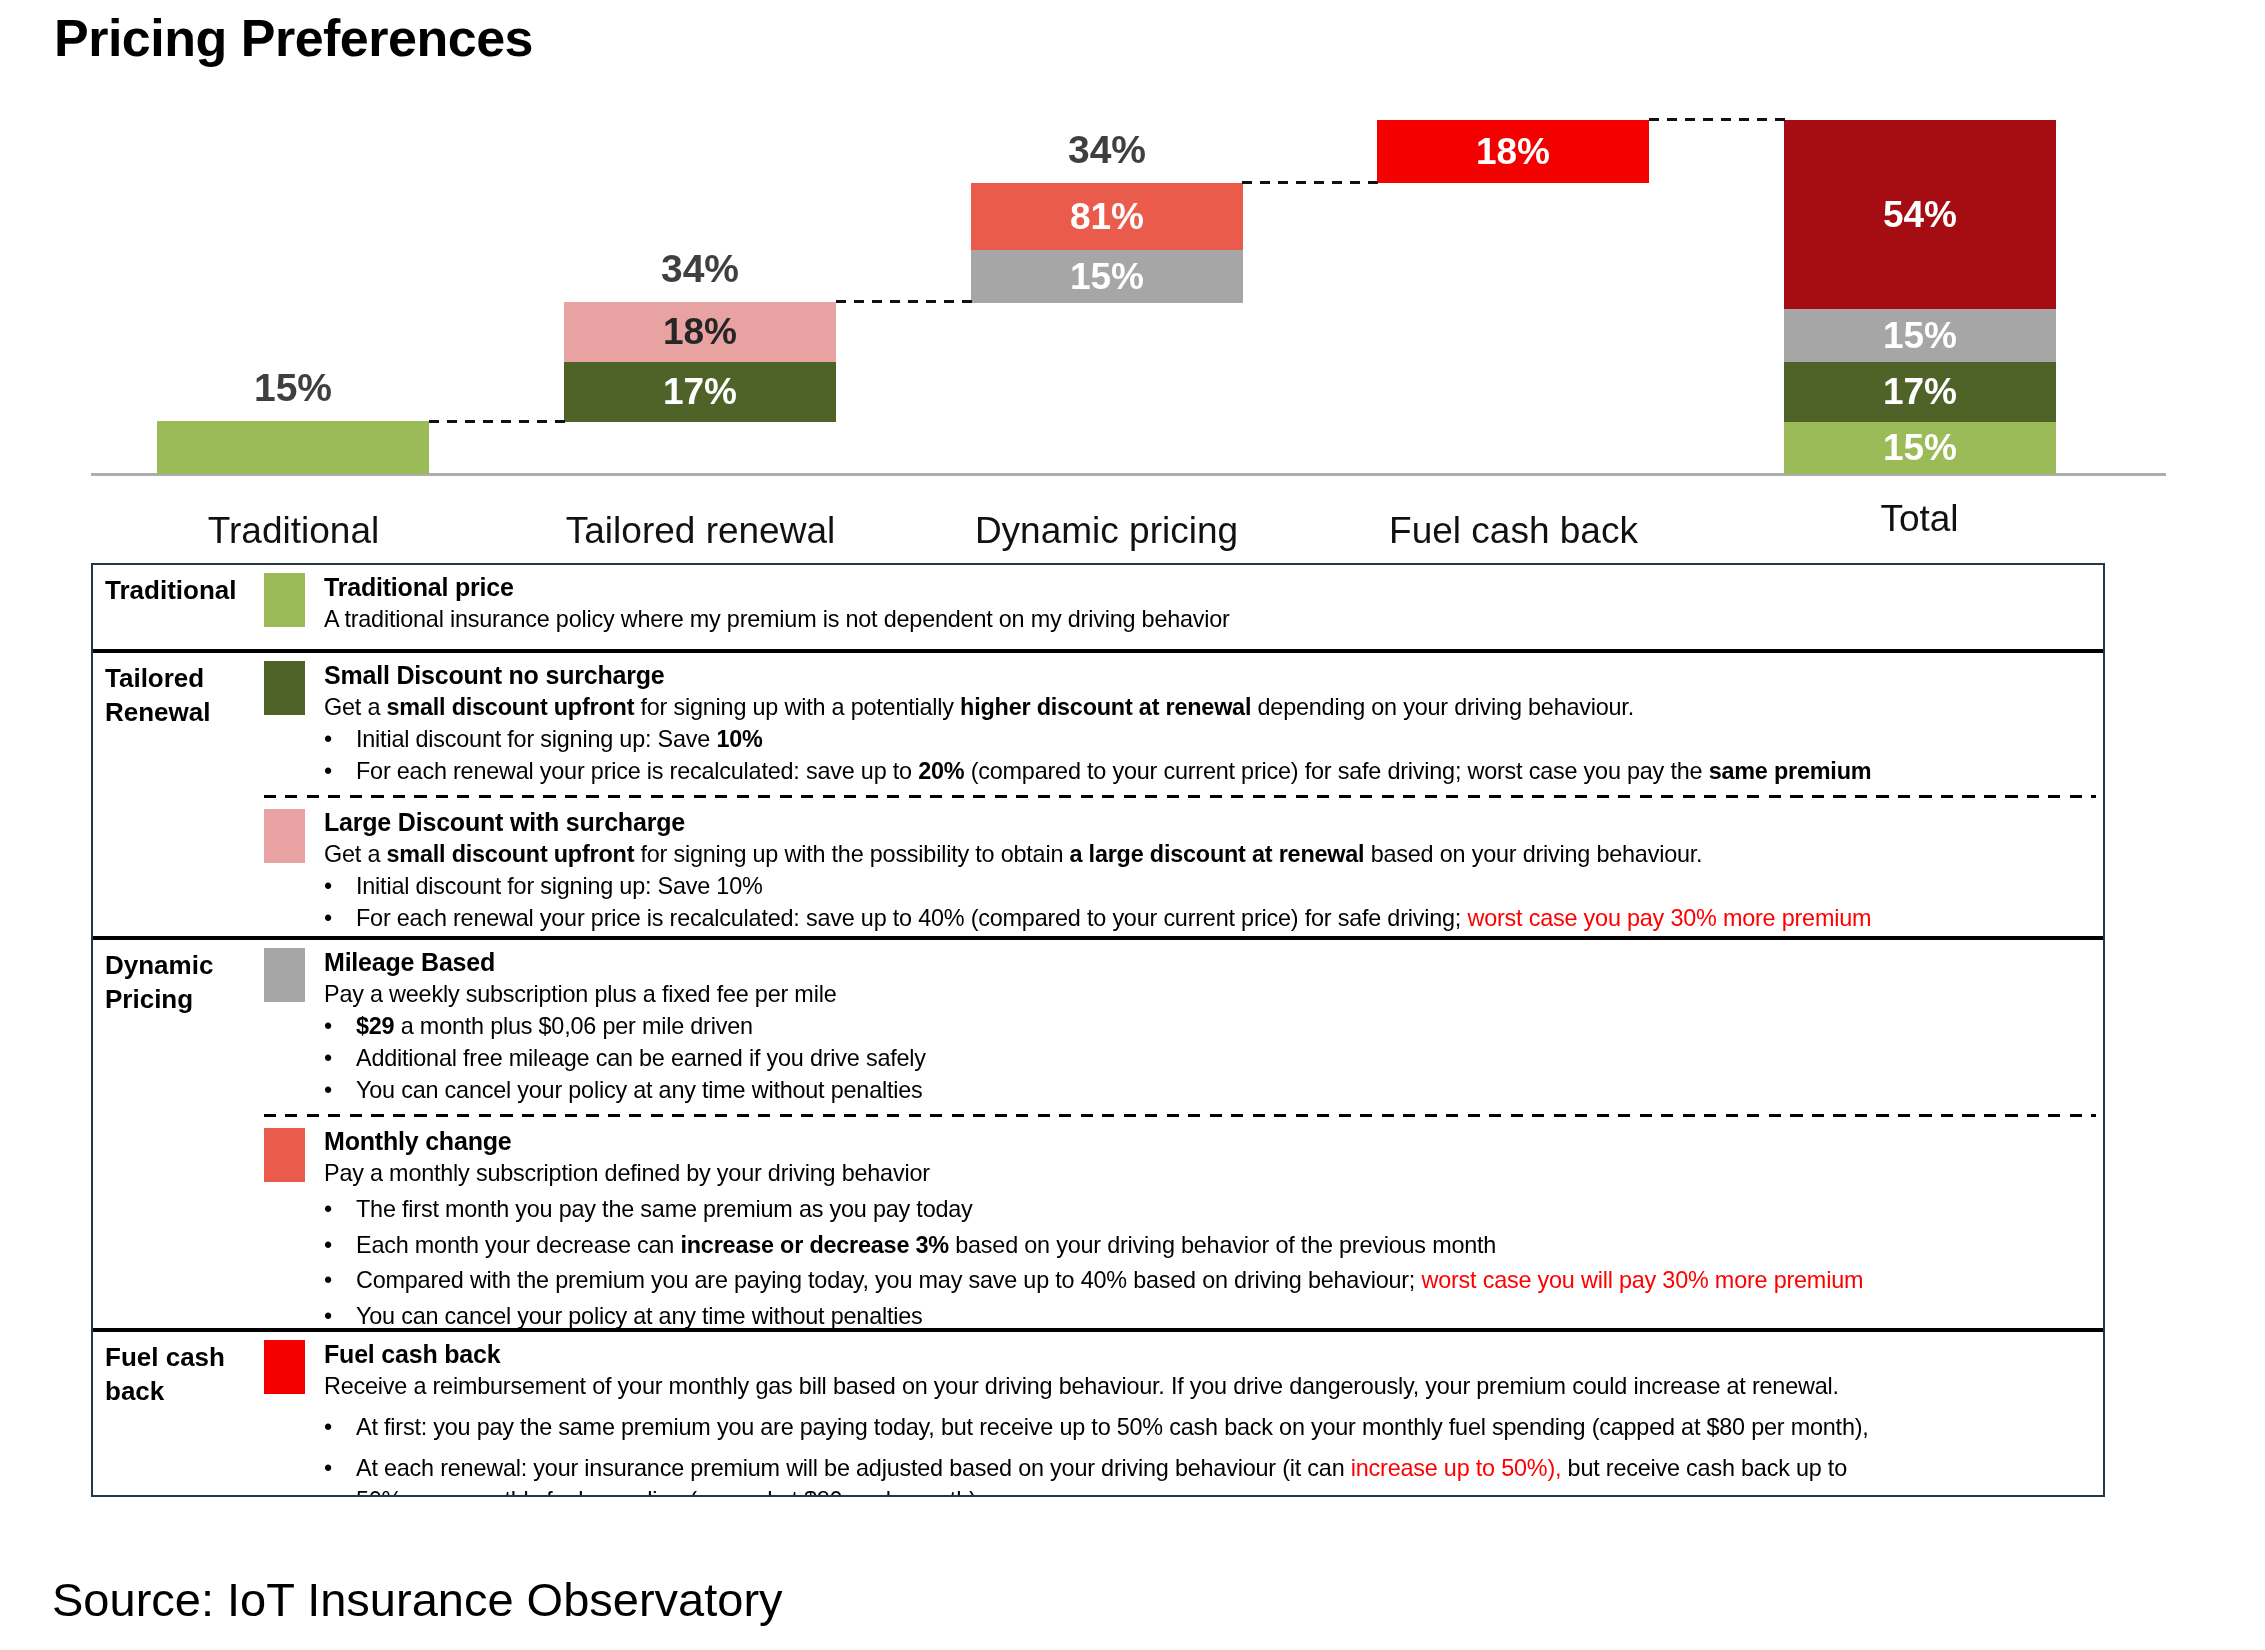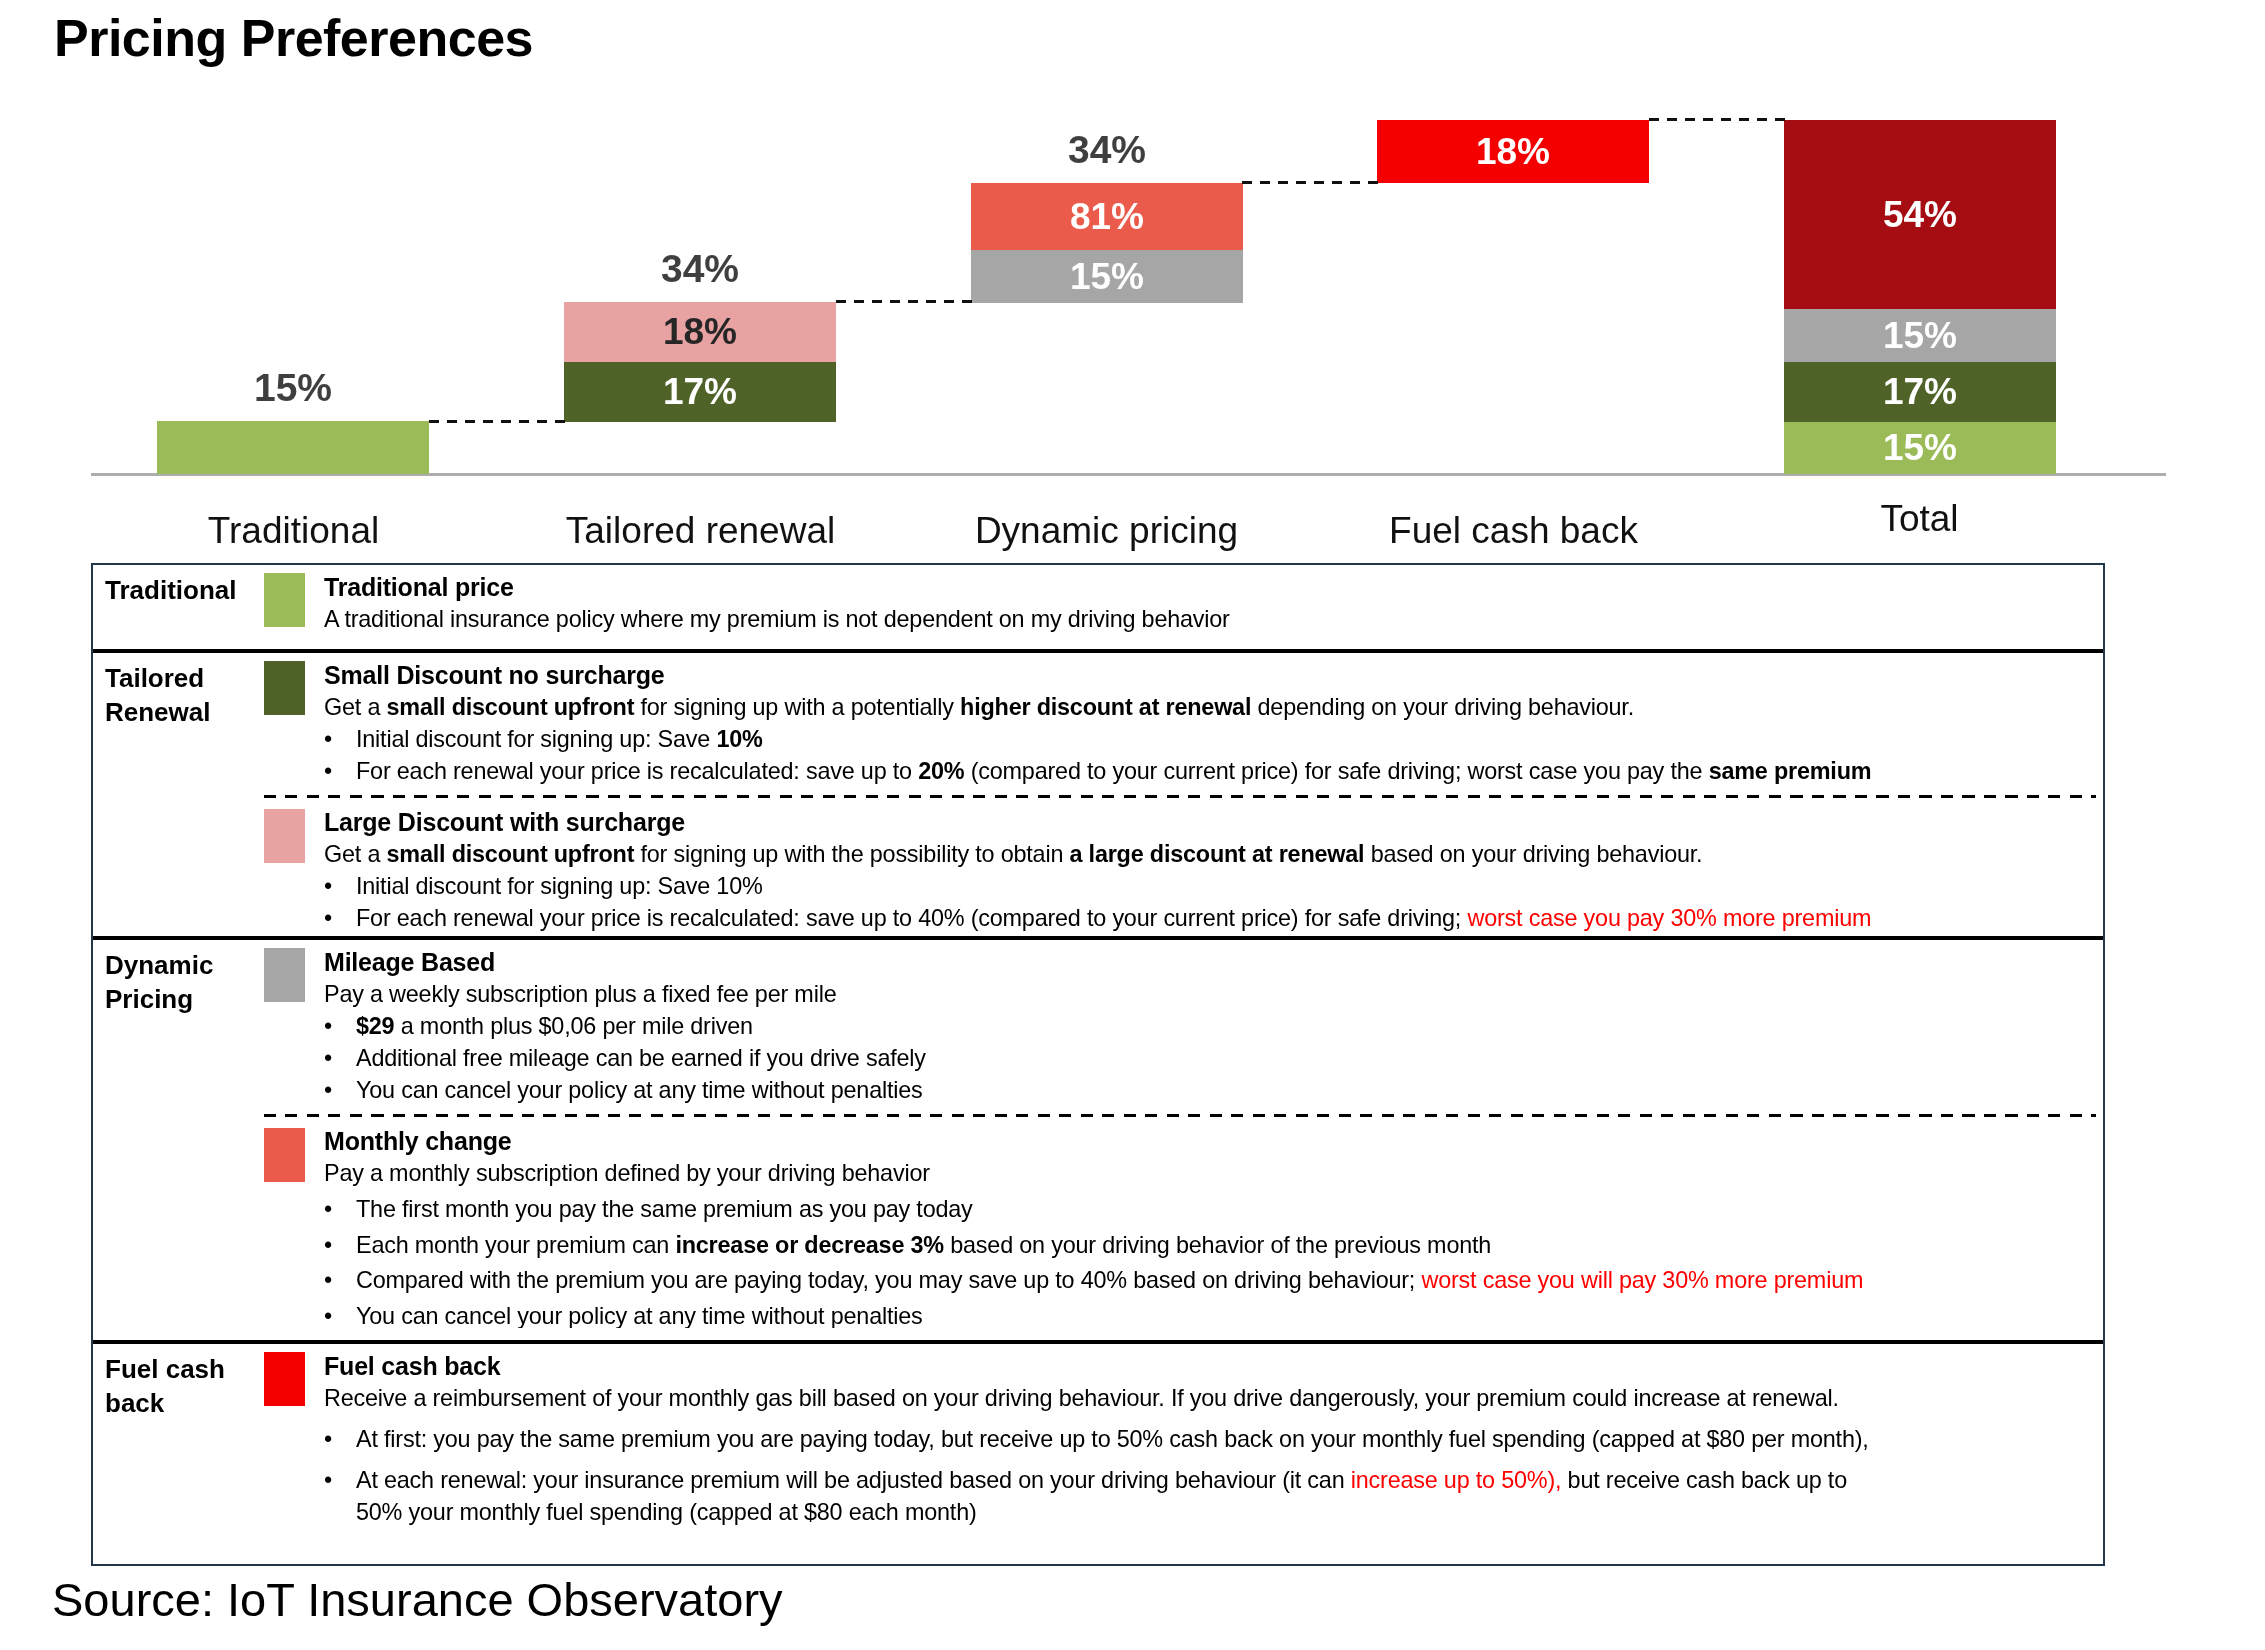"Each month your premium can" span { text: premium -> decrease }
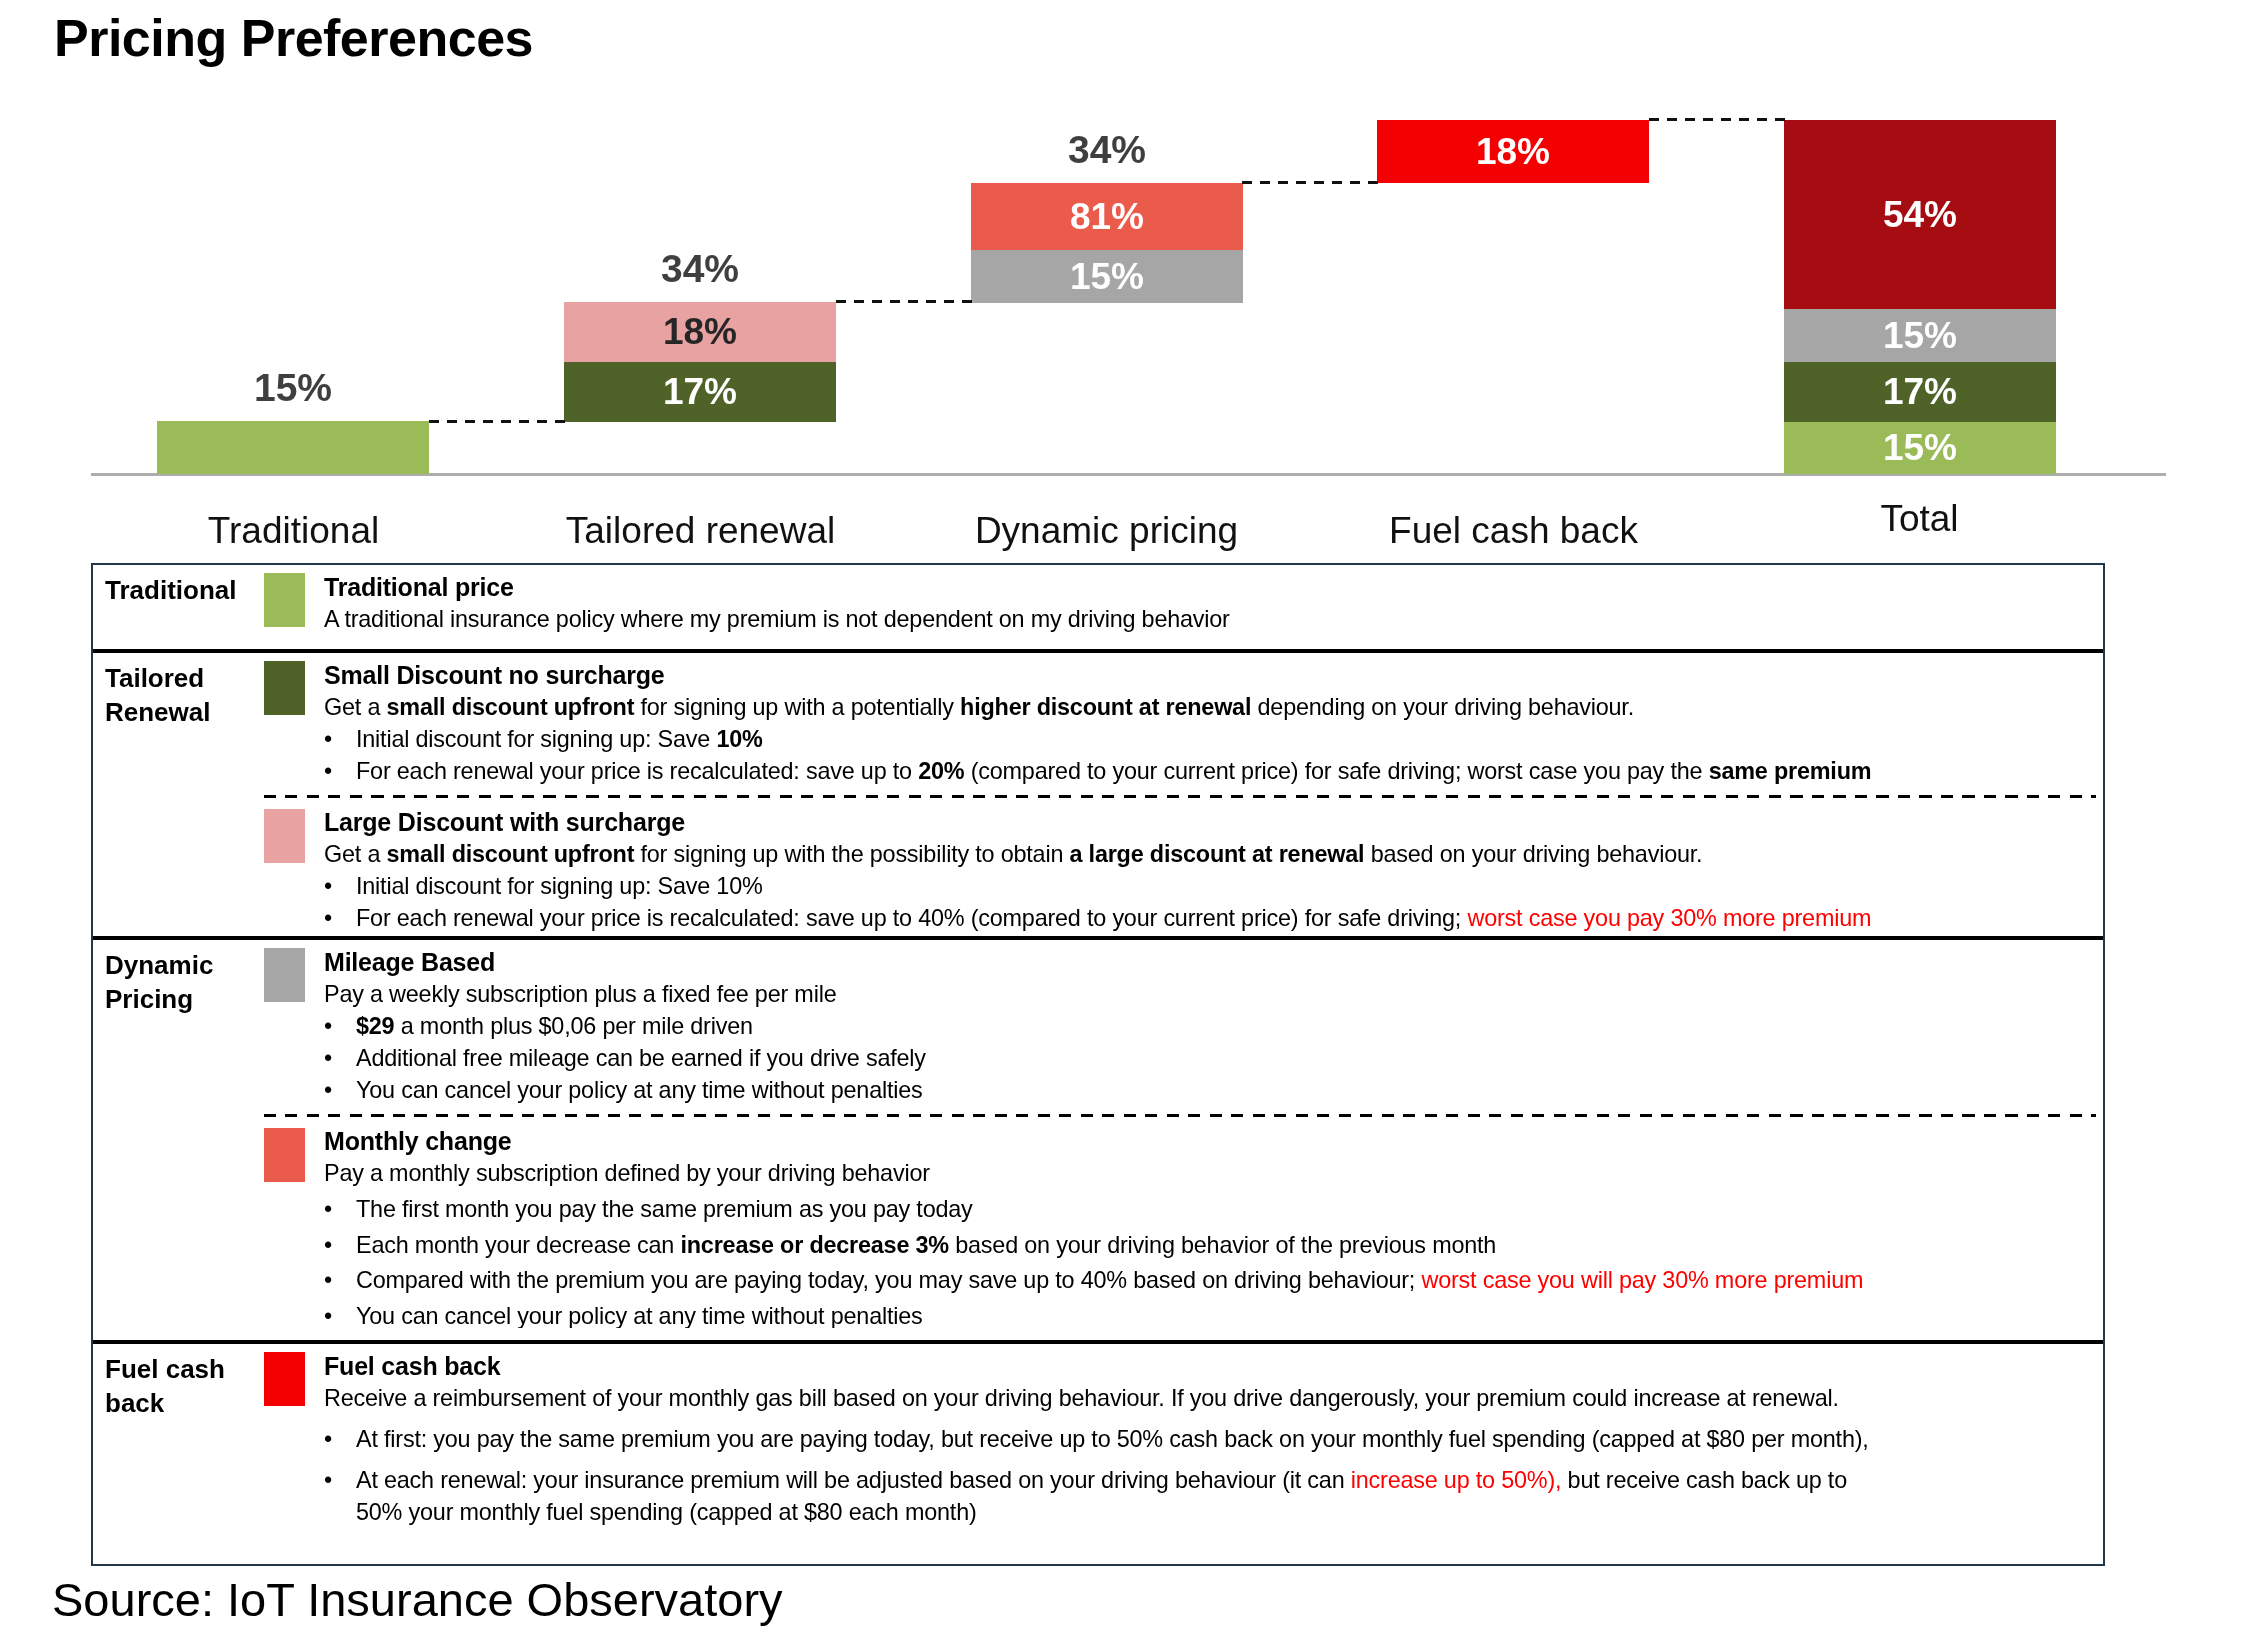"Fuel cash" div.trow { height: 224px -> 167px; margin-top: 12px -> none }
